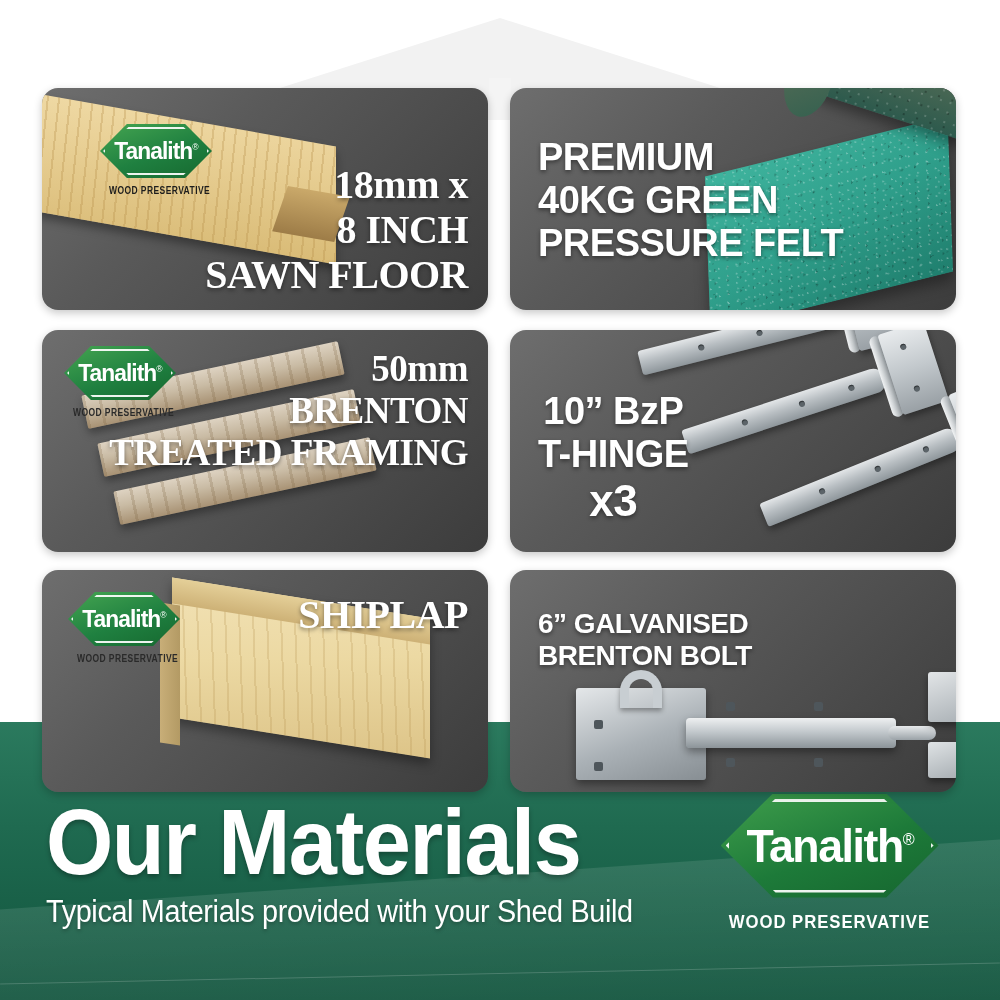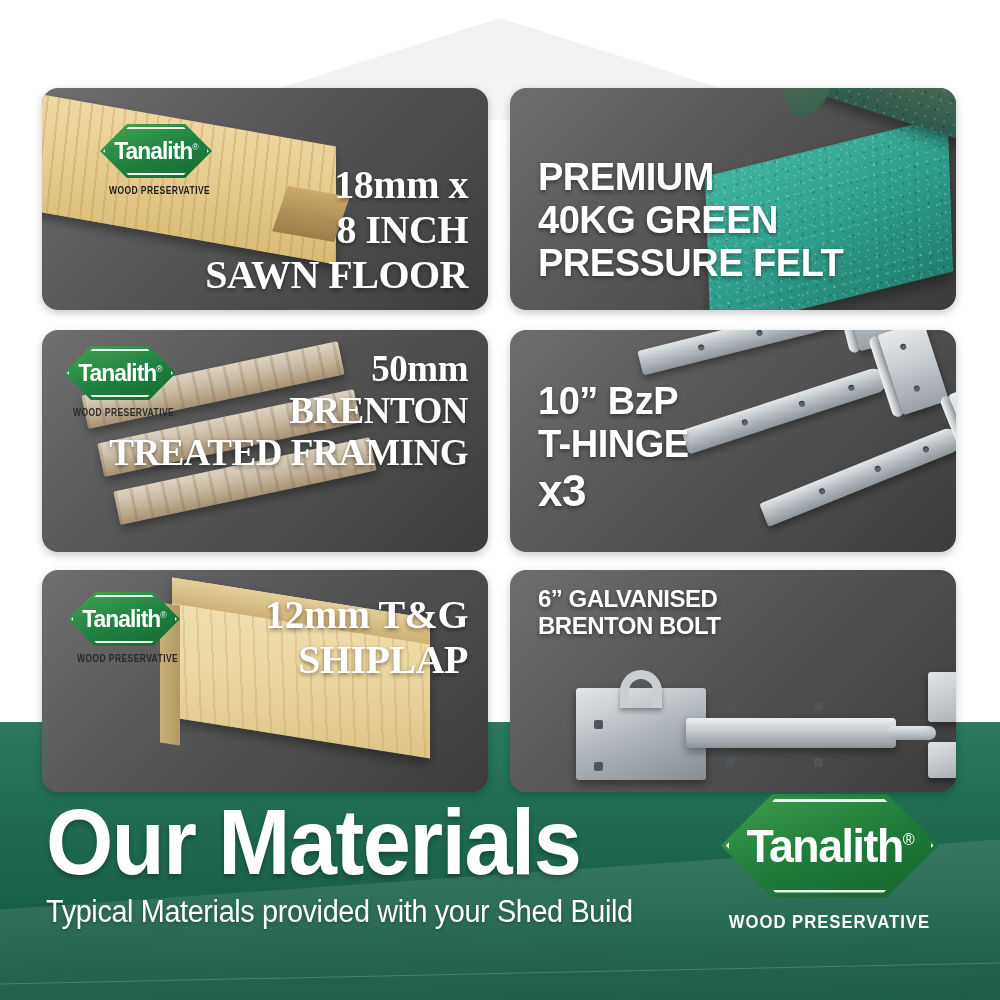"PREMIUM" div.card-text { top: 68px -> 48px }
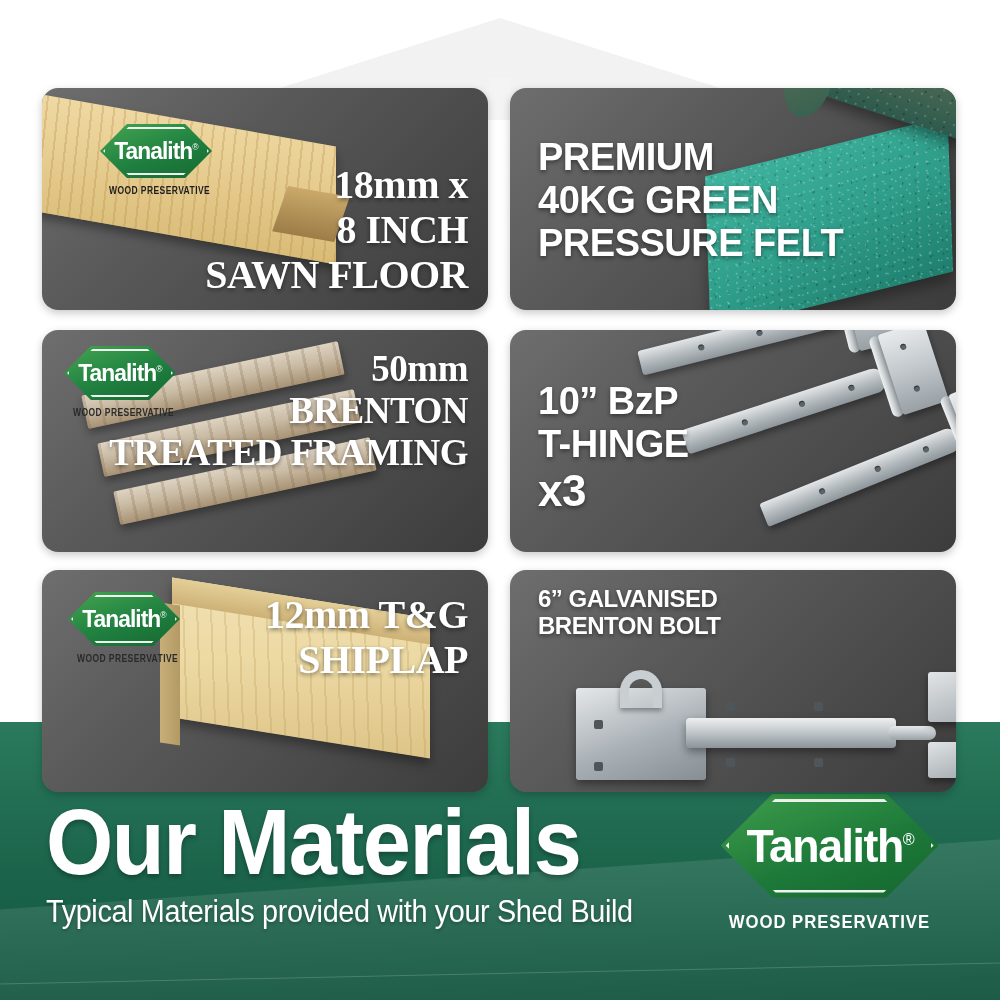"10” BzP" div.card-text { text-align: none -> center; top: 50px -> 60px }
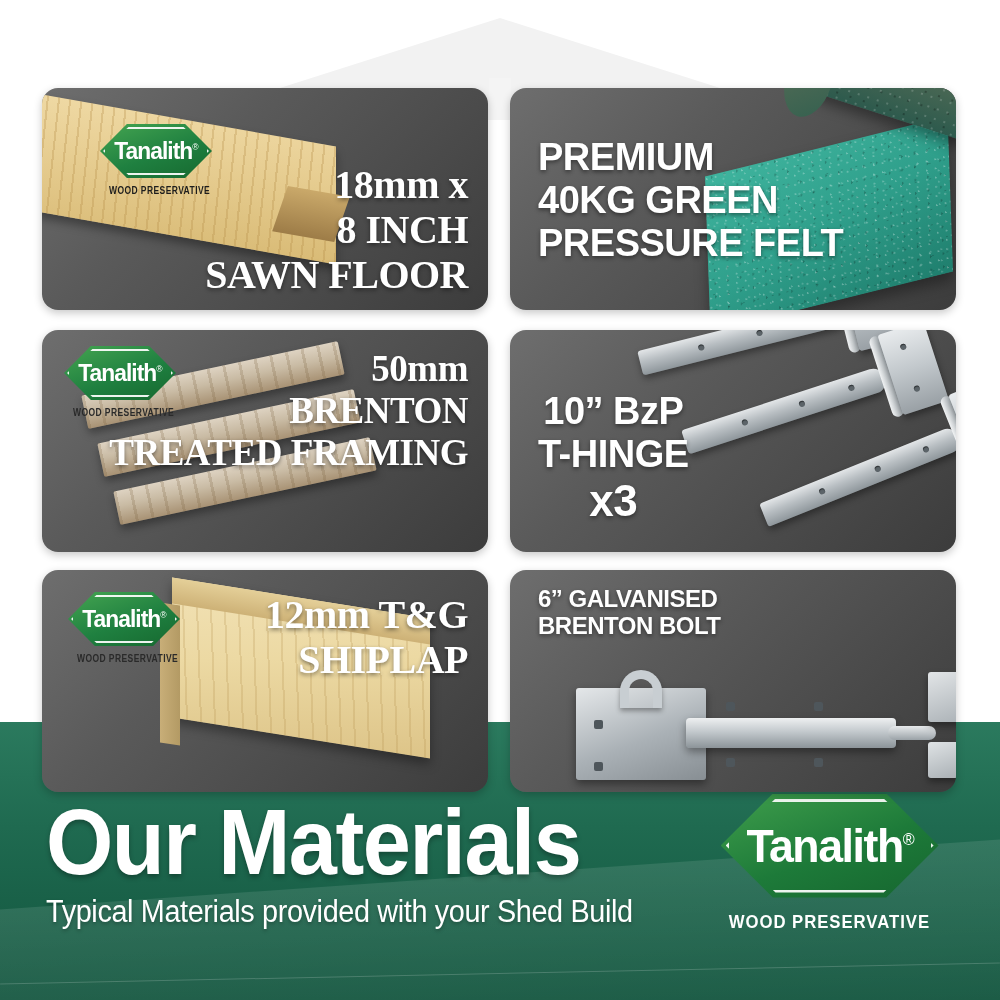"12mm T&G" span.ln { html: <span>12mm T&amp;G</span> -> none }
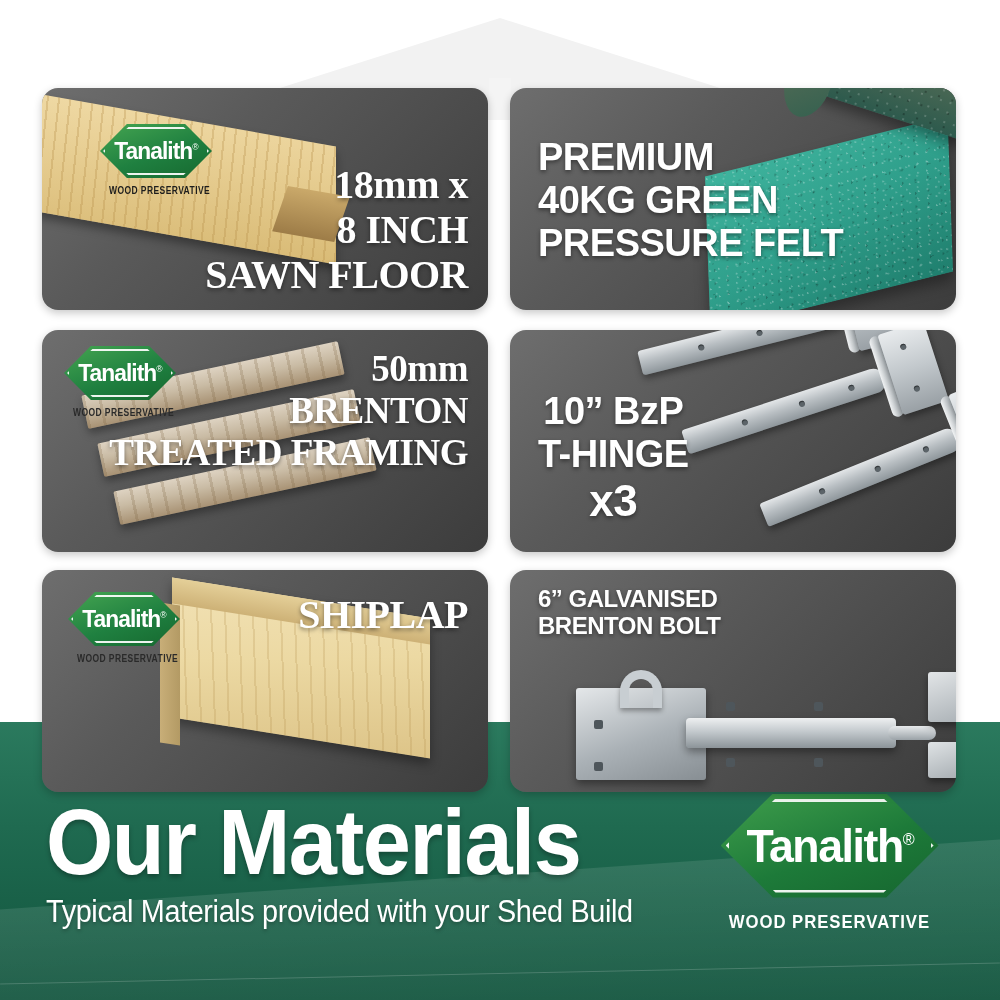"6” GALVANISED" div.card-text { font-size: 24px -> 28px; top: 15px -> 38px }
